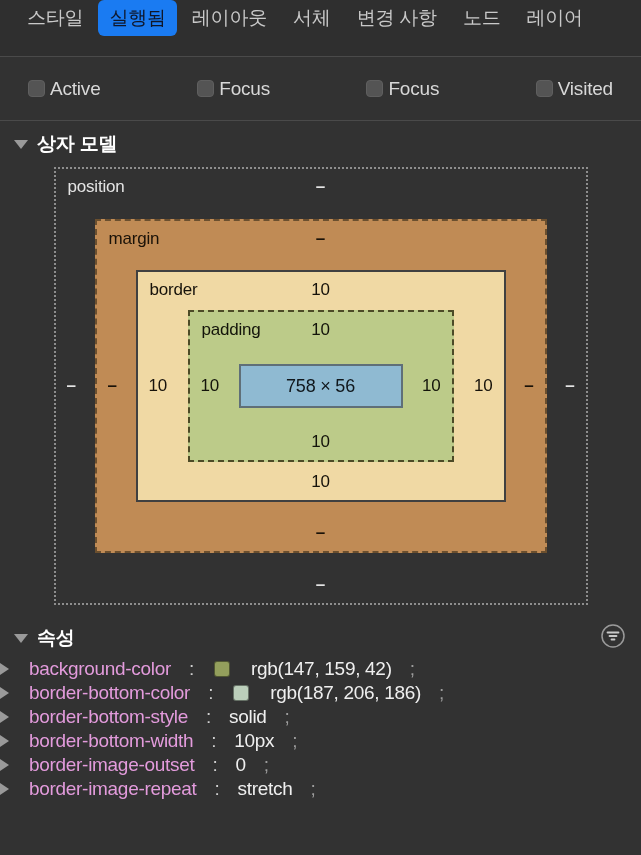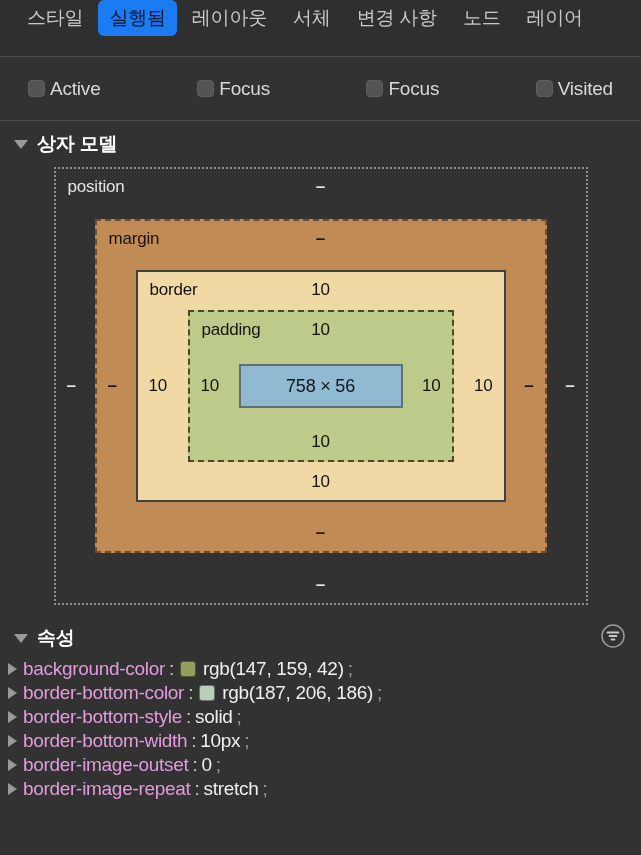"background-color" .prop-row { gap: 4px -> 18px; padding: 1px 0 1px 8px -> 1px 0 1px 0 }
